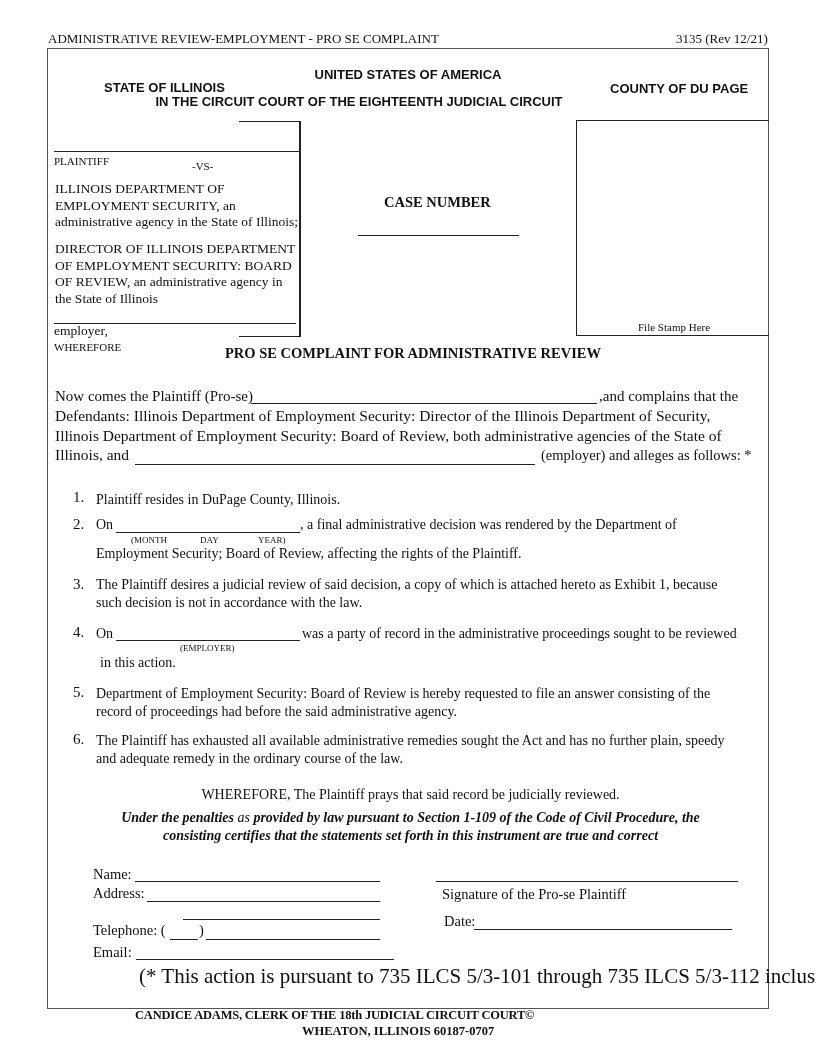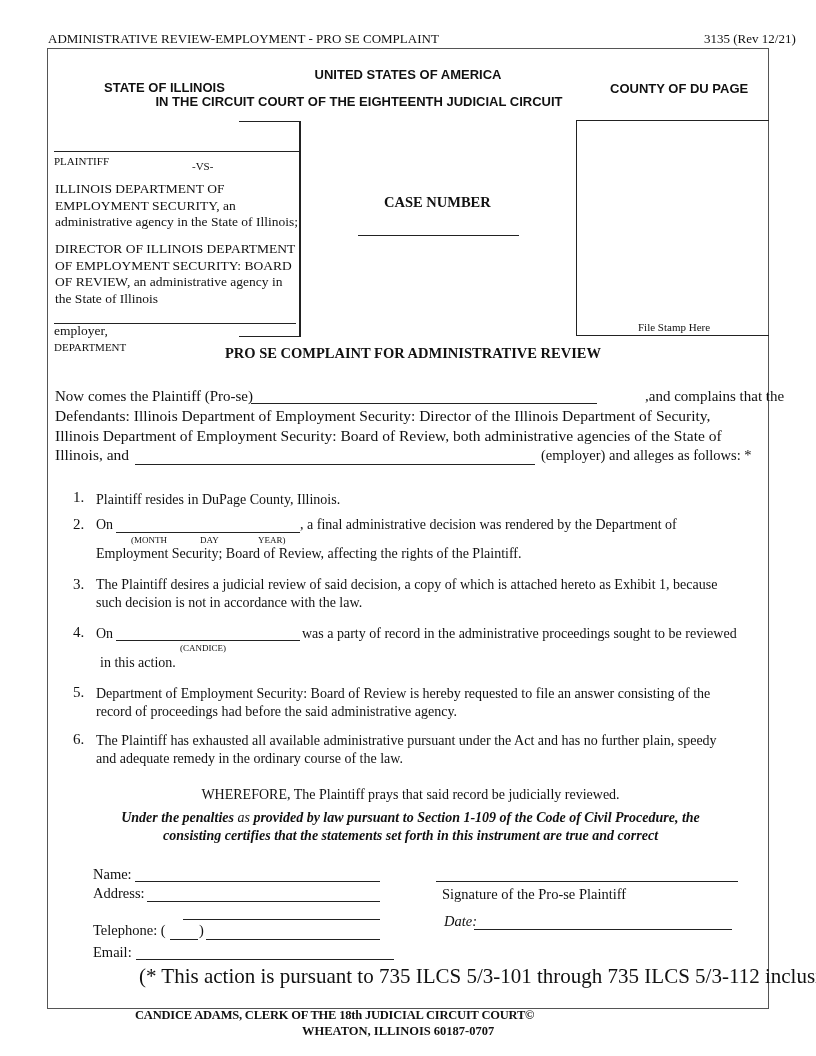"3135 (Rev 12/21)" #header-right { left: 704px -> 676px }
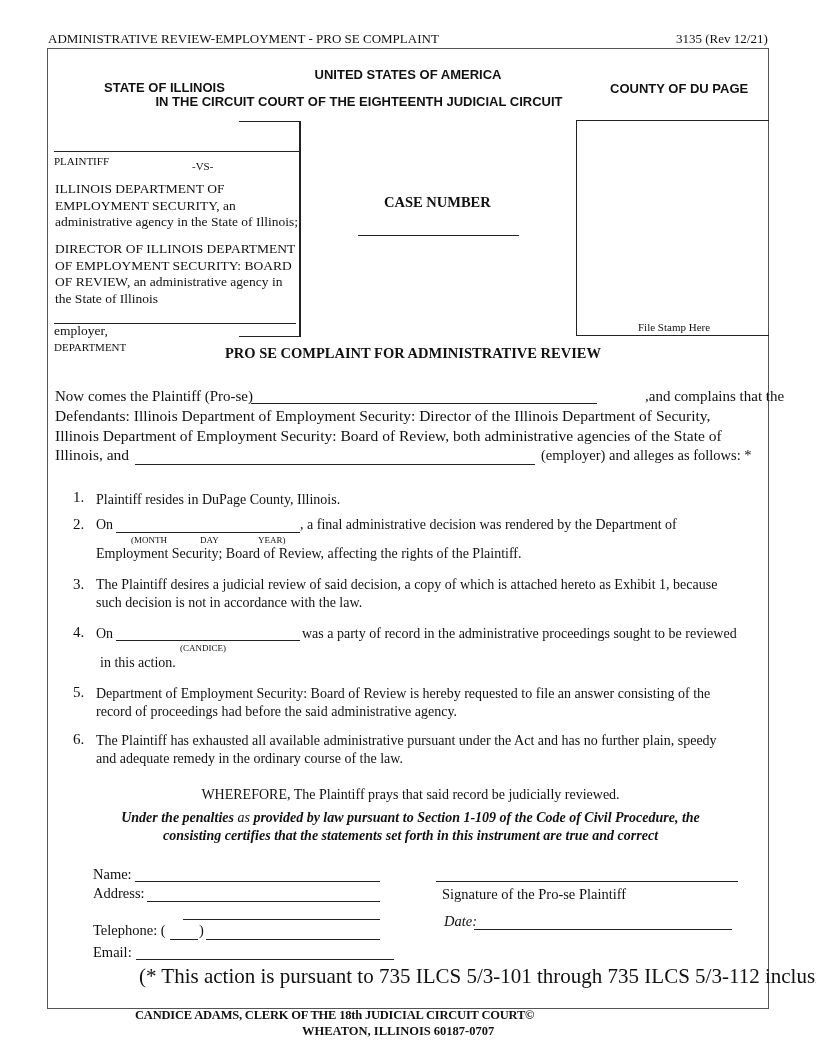"DEPARTMENT" div.abs { text: DEPARTMENT -> WHEREFORE }
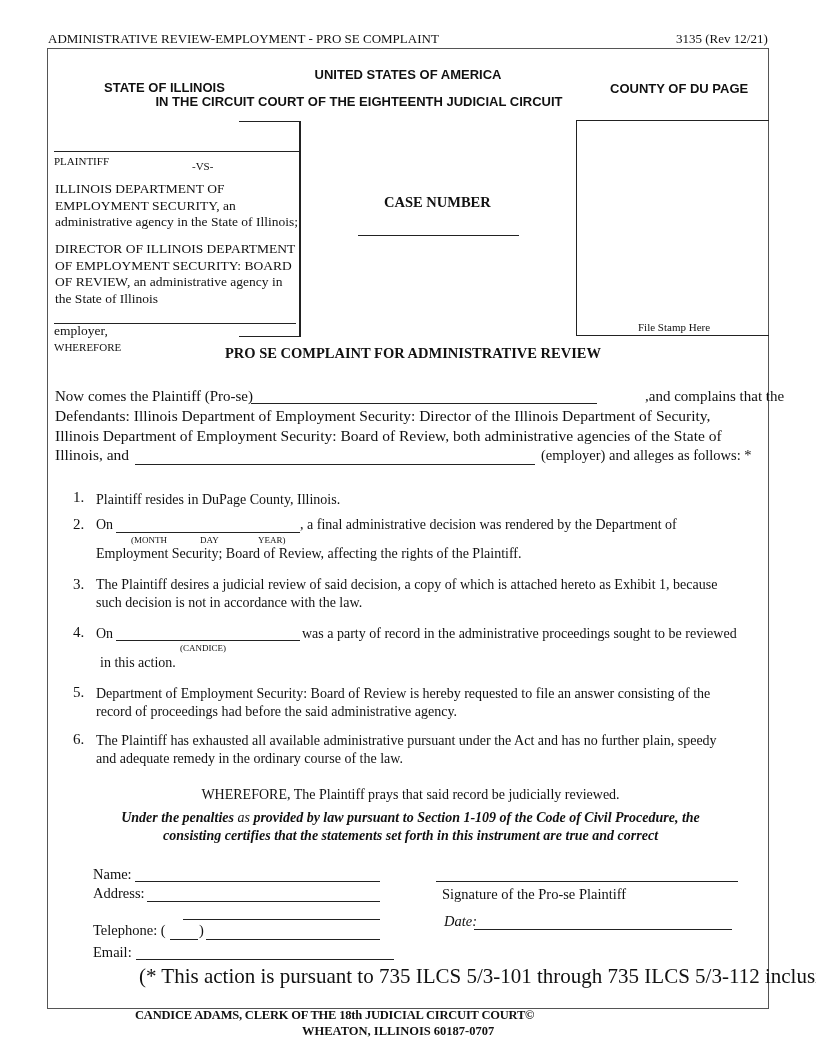",and complains that the" div.abs { margin-left: 46px -> none }
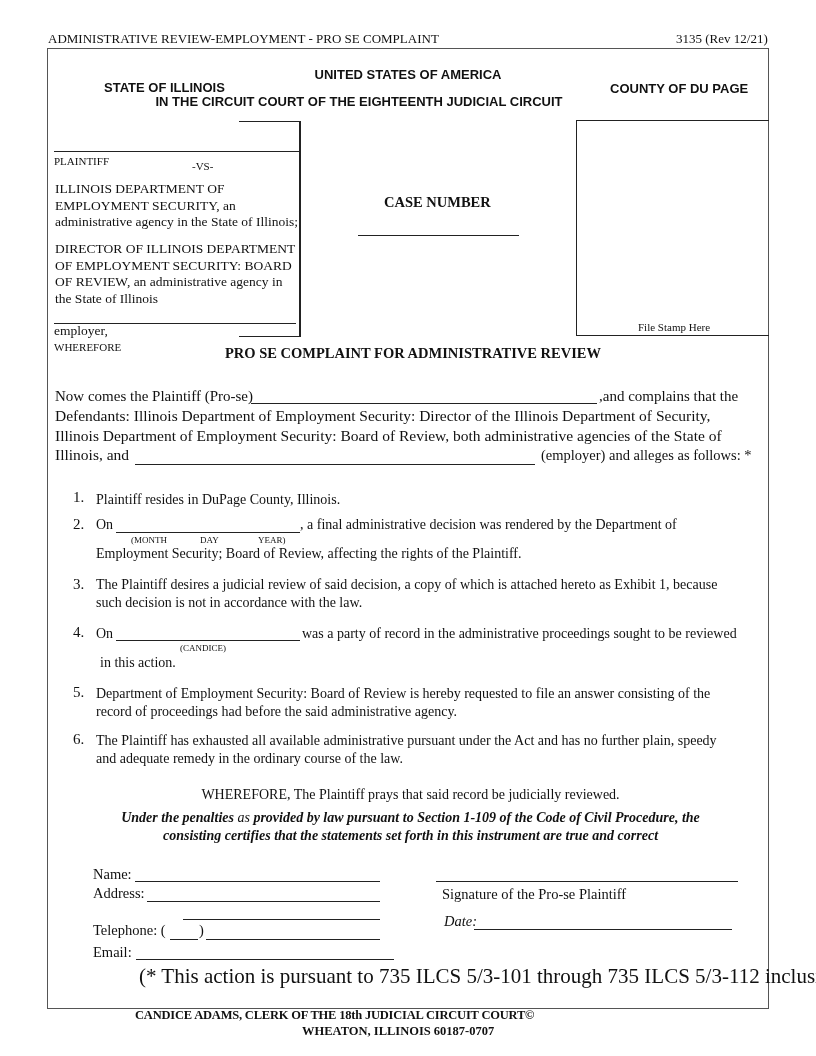"(CANDICE)" div.abs { text: CANDICE -> EMPLOYER }
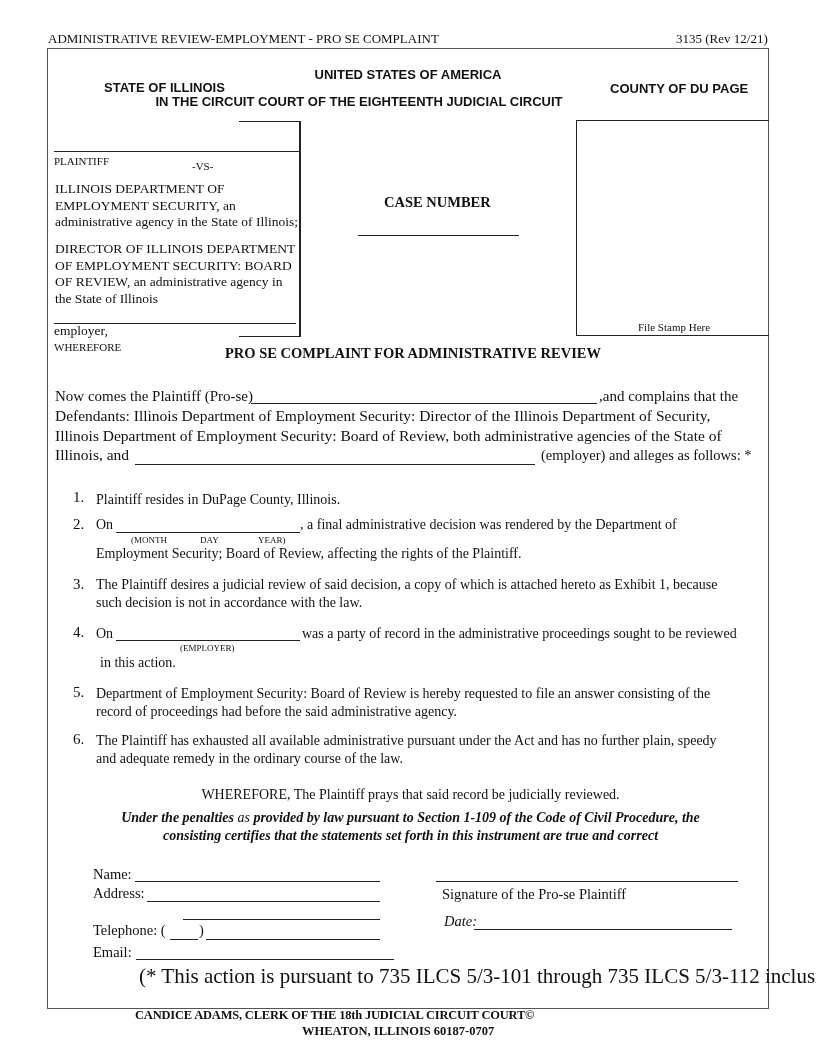"The Plaintiff has exhausted all" div.abs { text: pursuant under -> remedies sought }
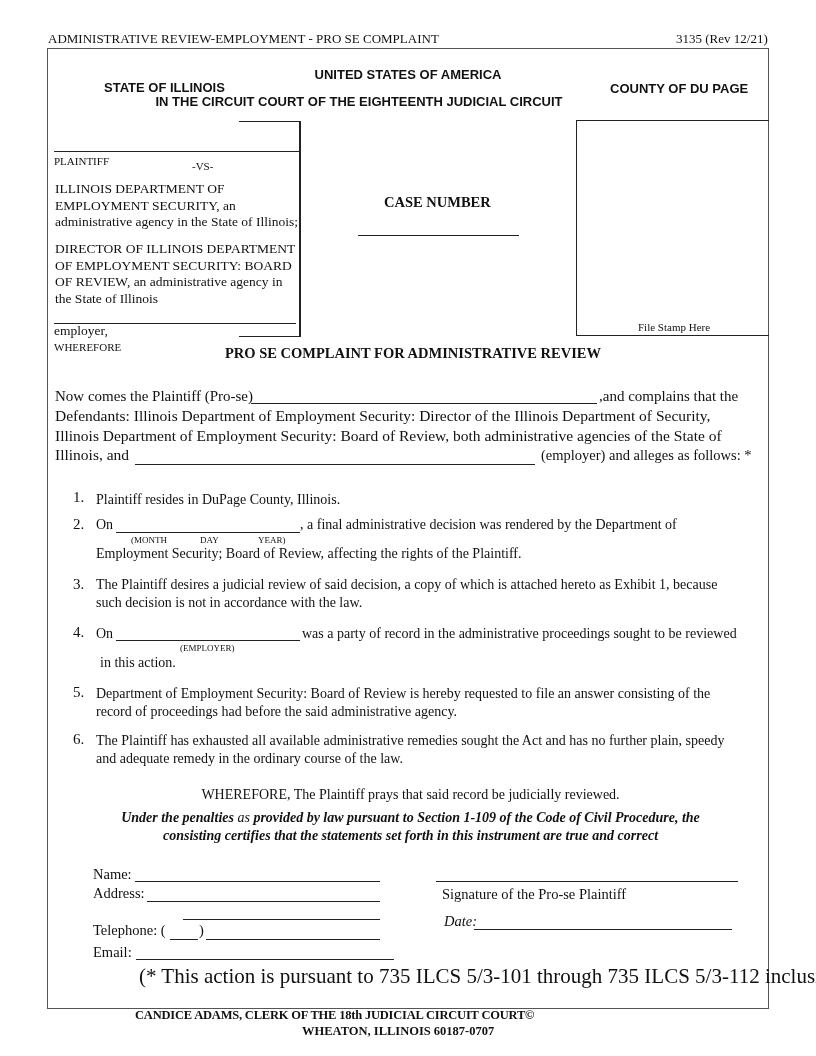"Date:" div.abs { font-style: italic -> none }
